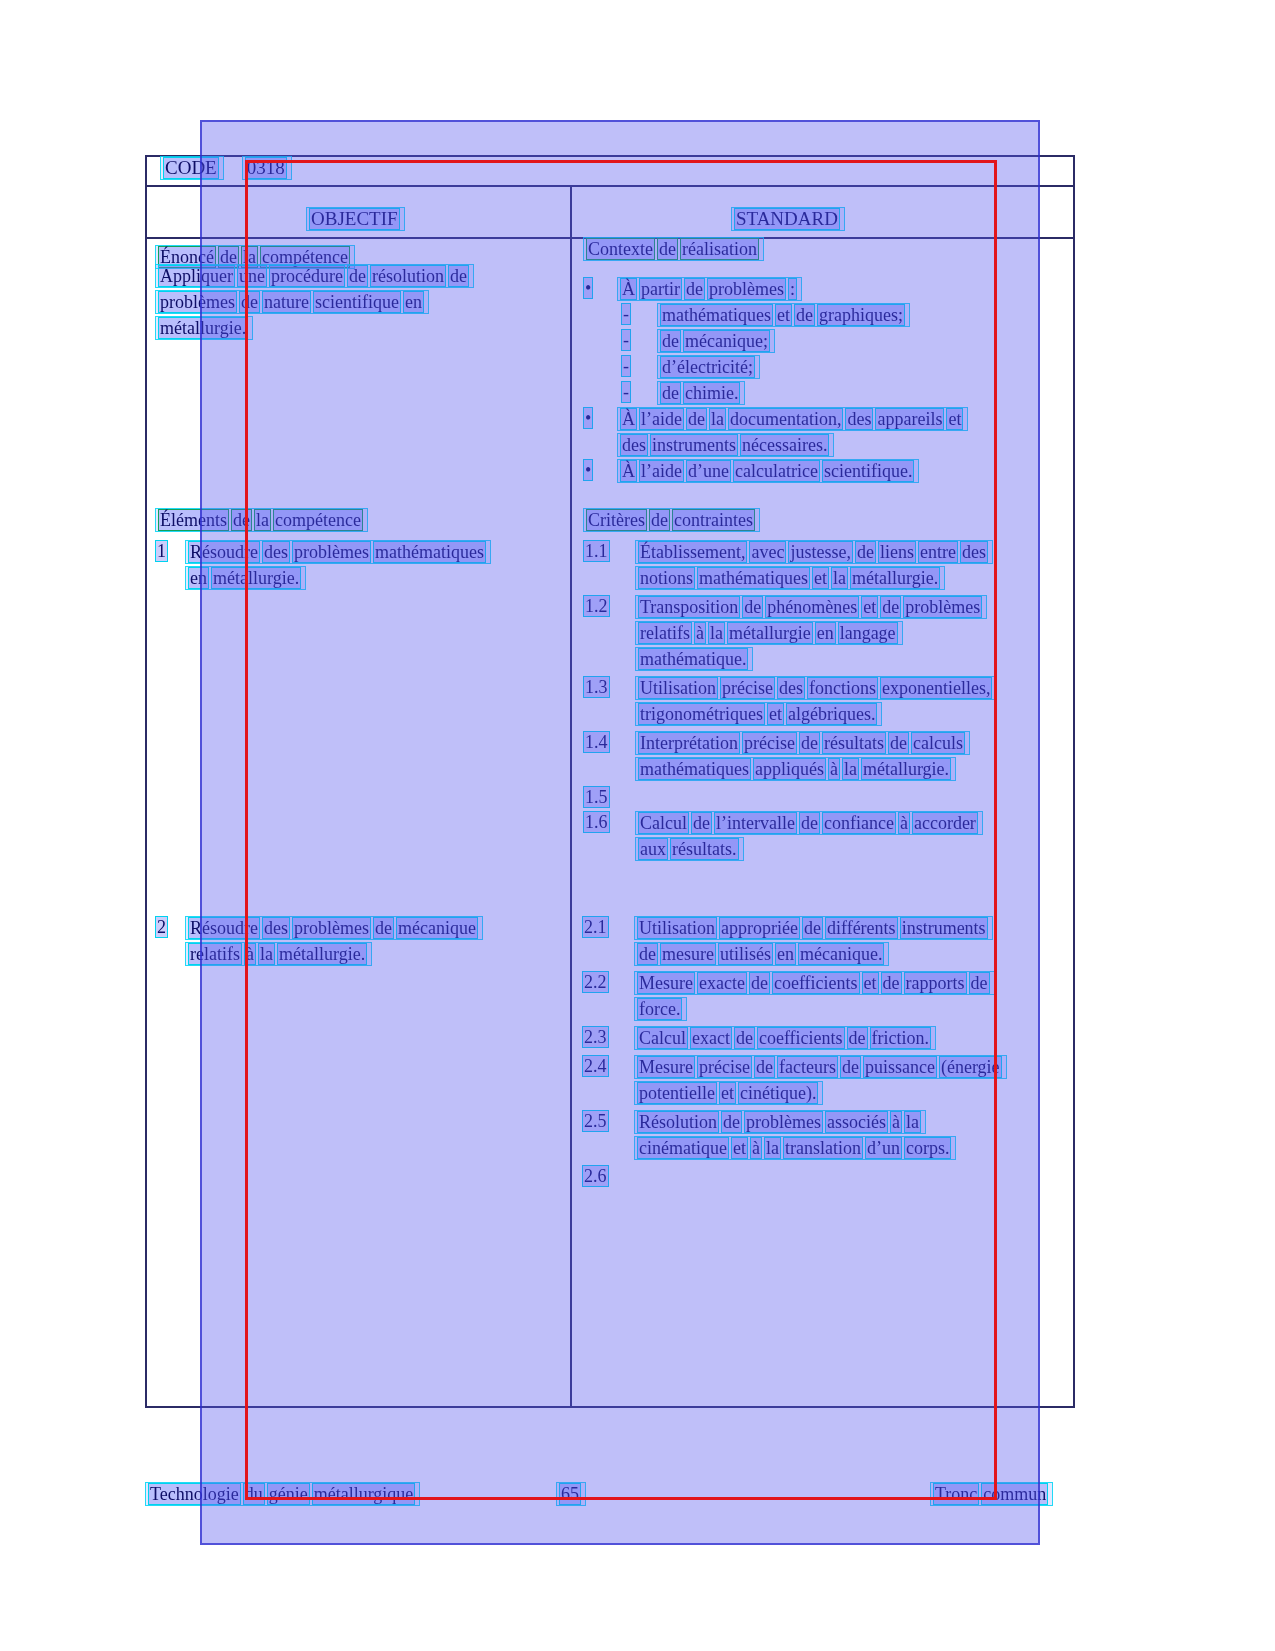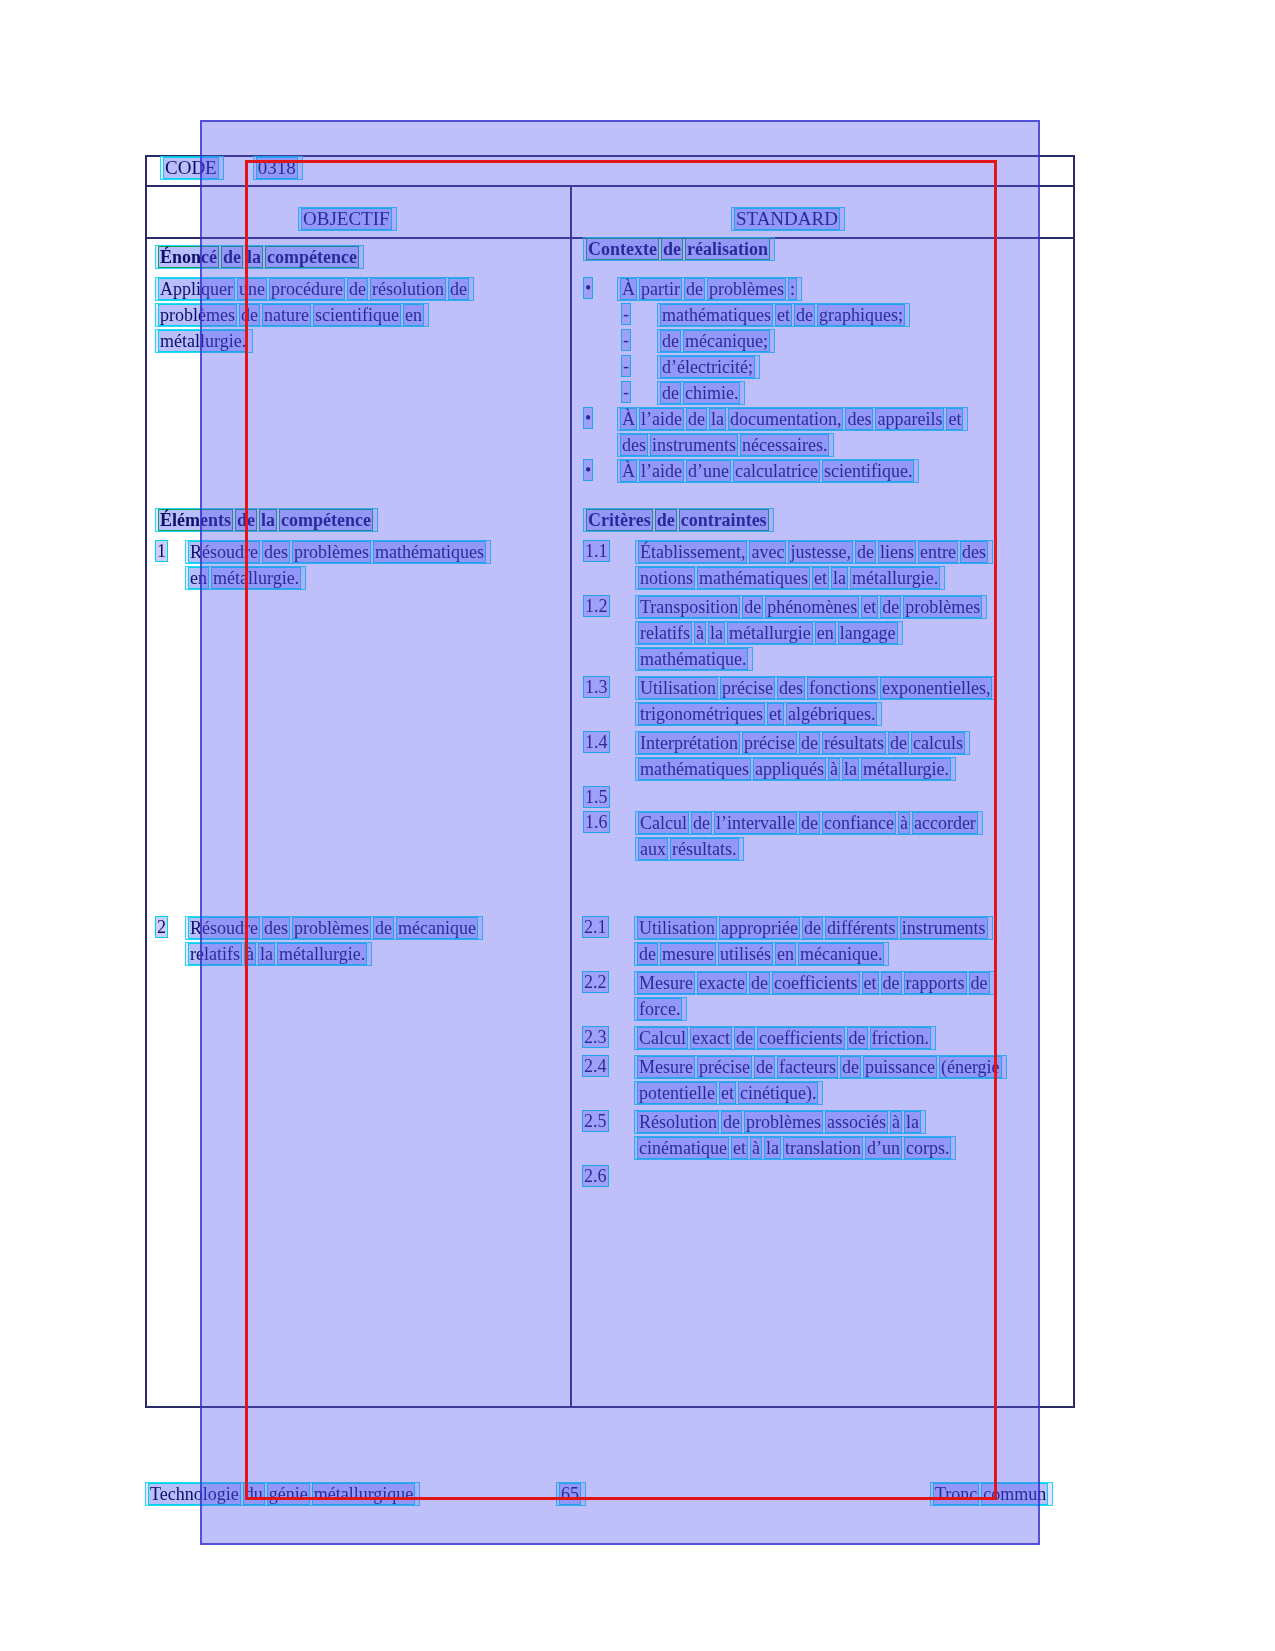"CODE" .coderow { gap: 29px -> 18px }
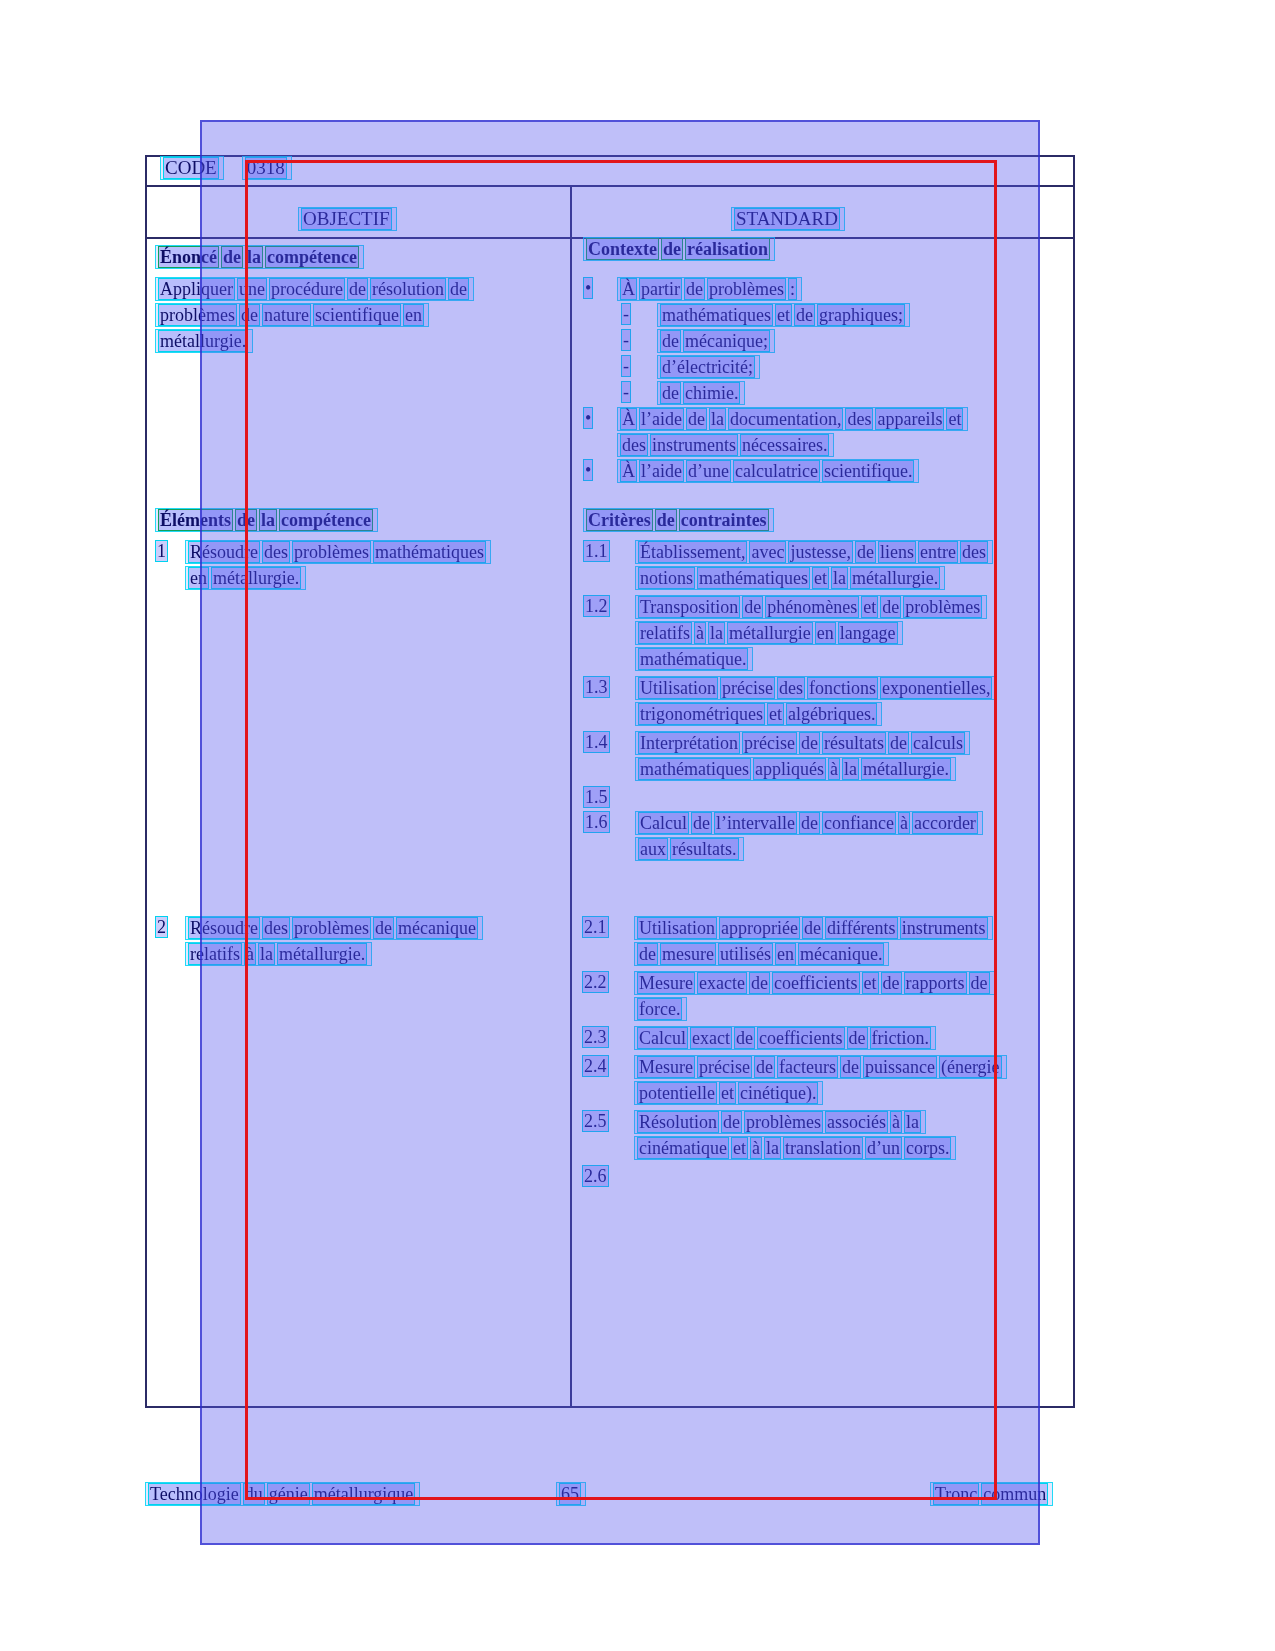"OBJECTIF" div.abs { left: 298px -> 306px }
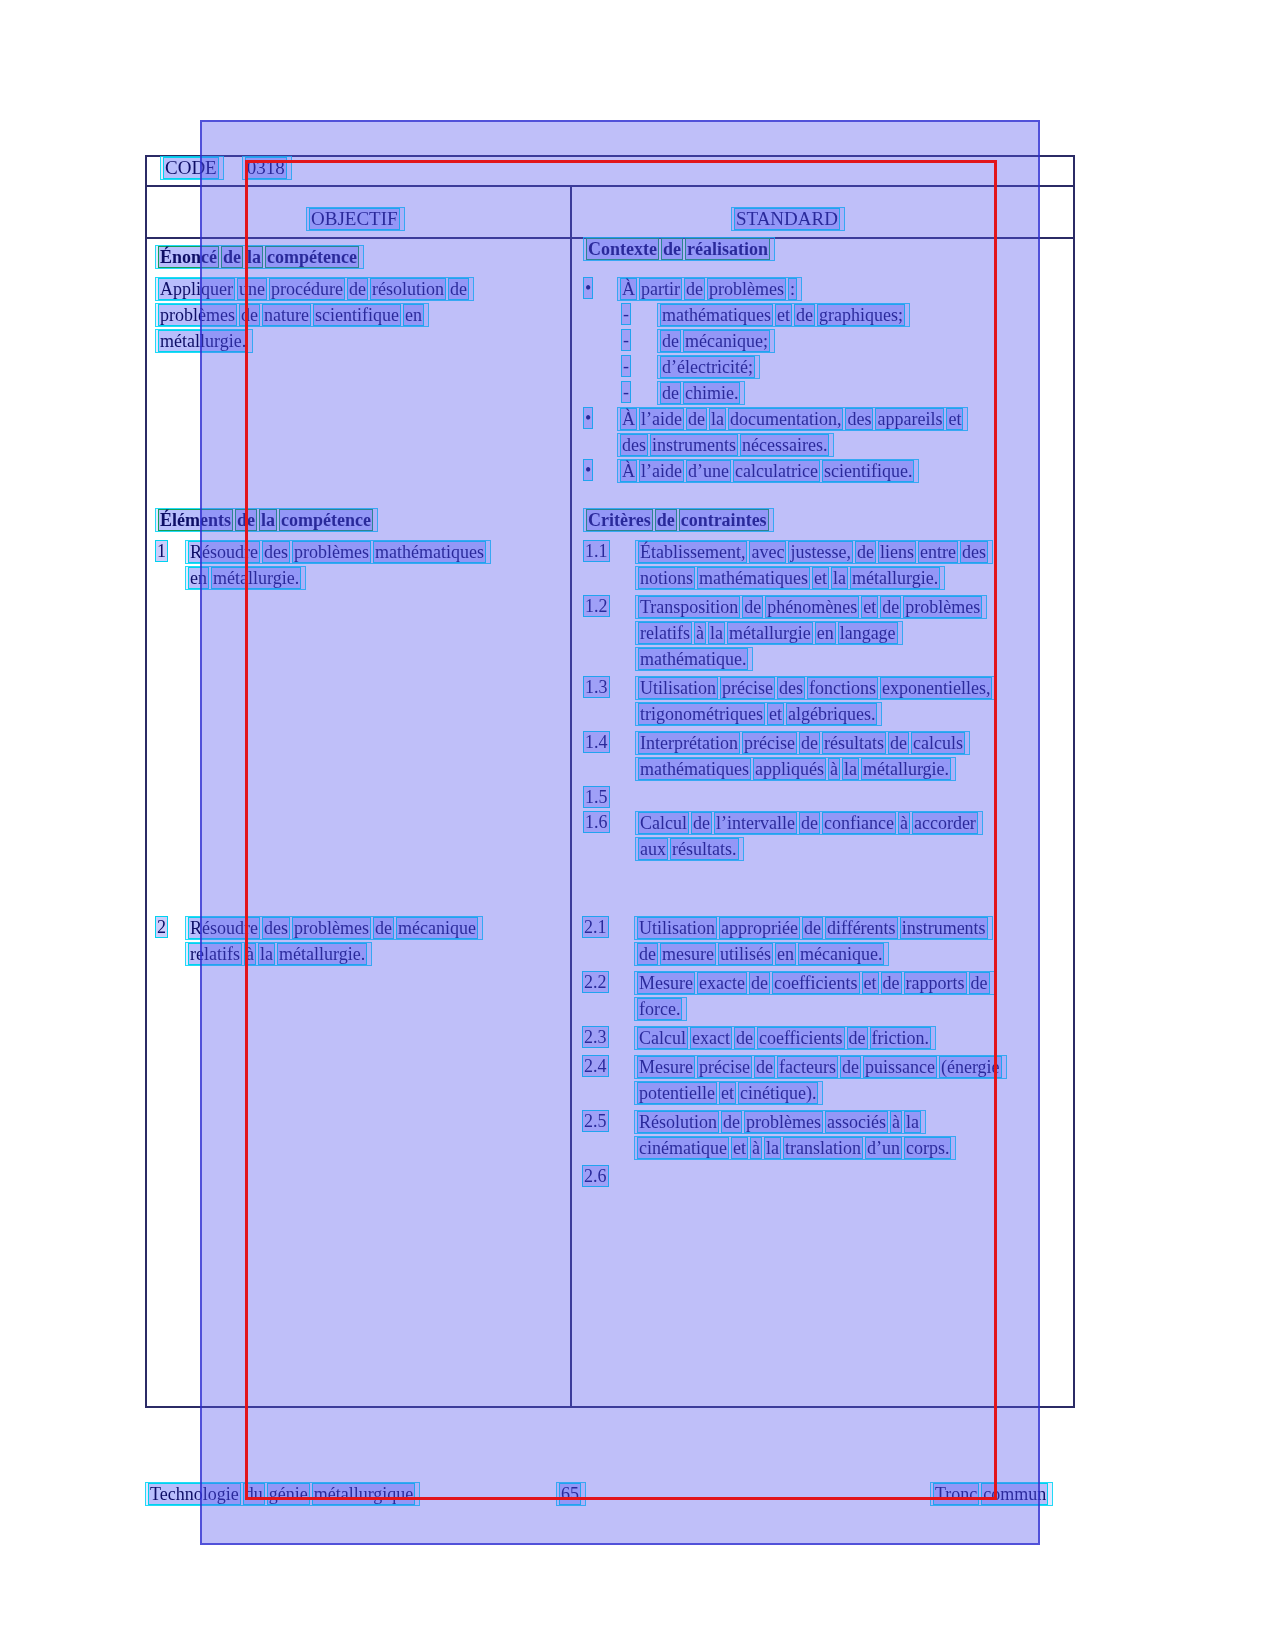"Énoncé de la compétence" .bold { font-weight: bold -> normal }
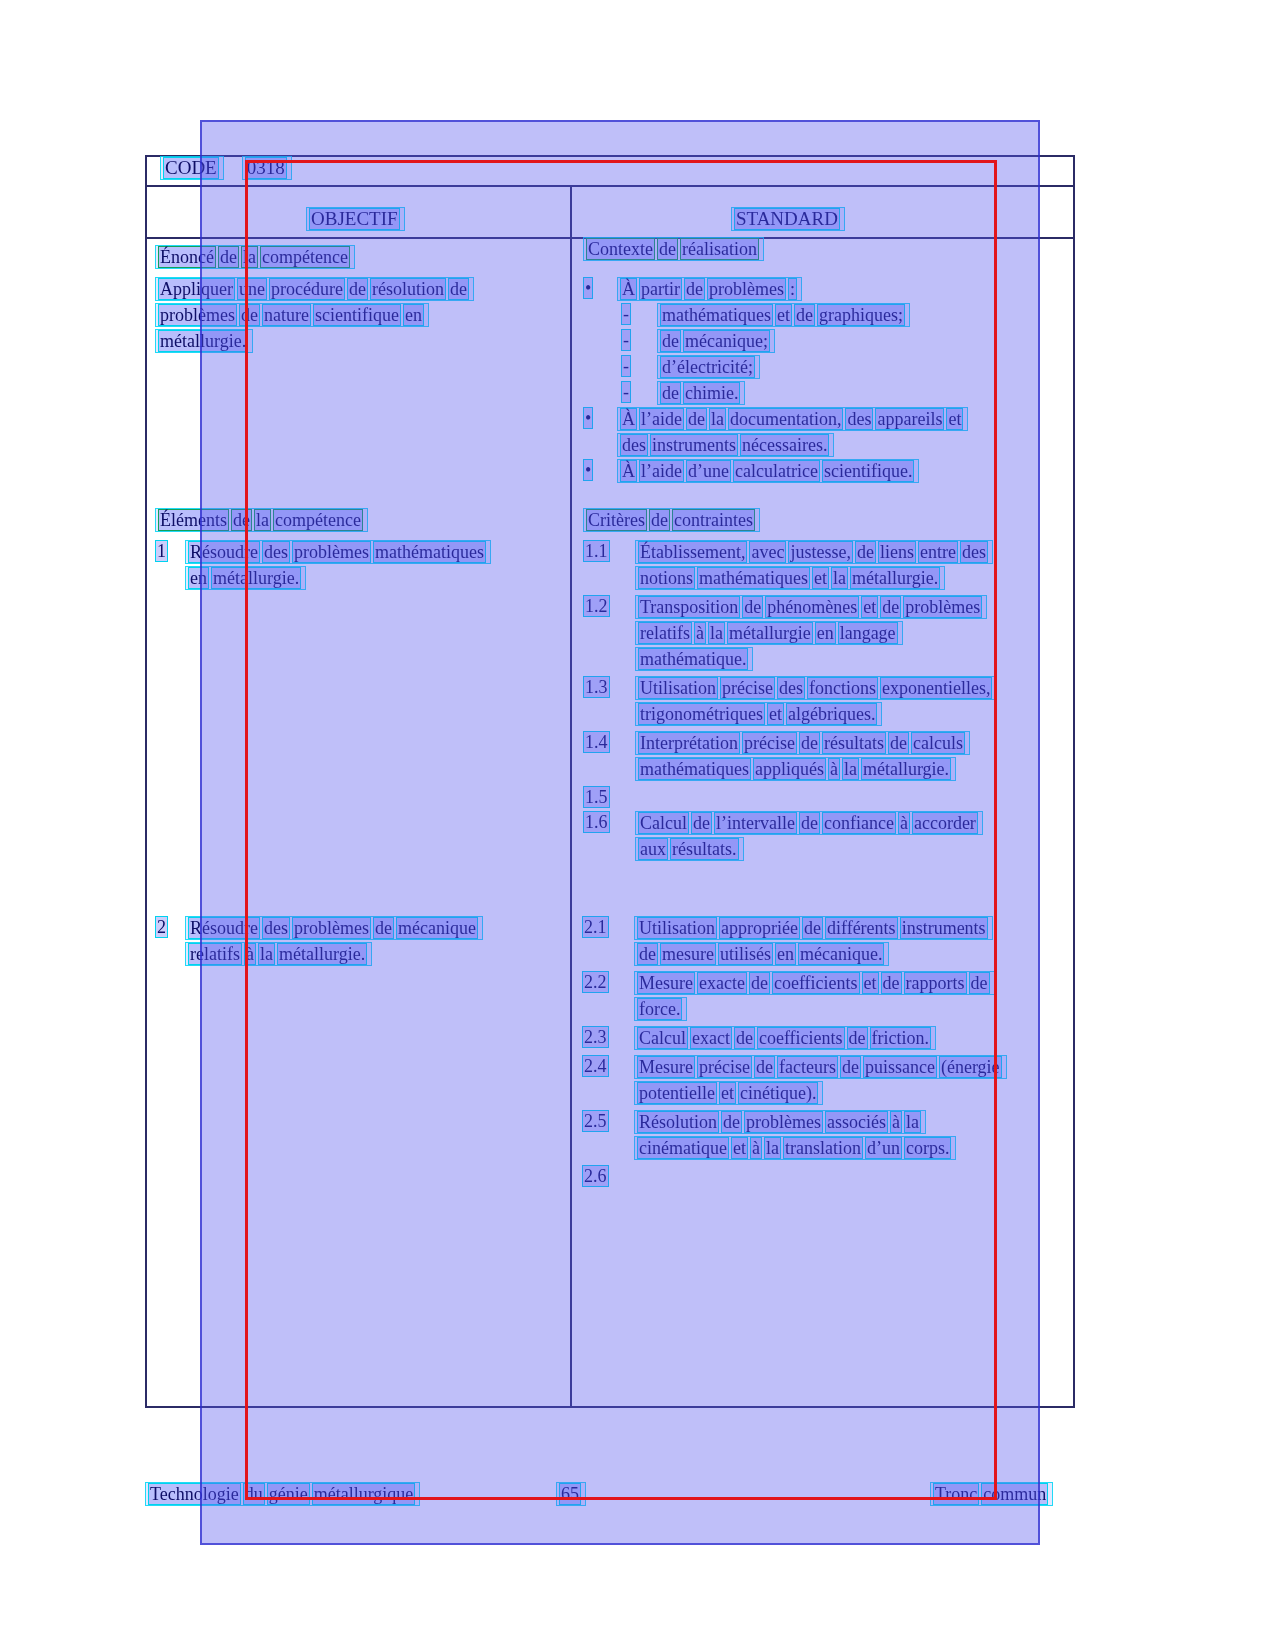"Appliquer une procédure de résolution" div.abs { top: 277px -> 264px }
